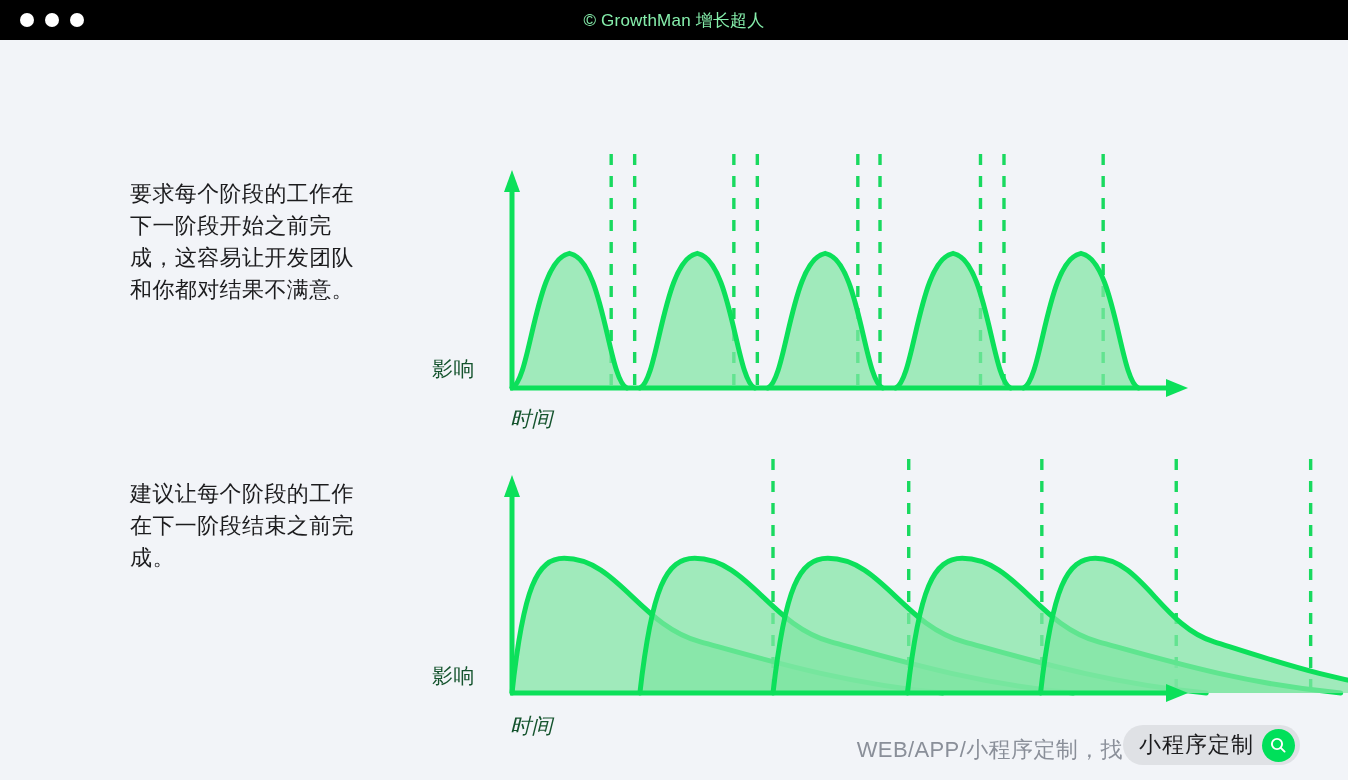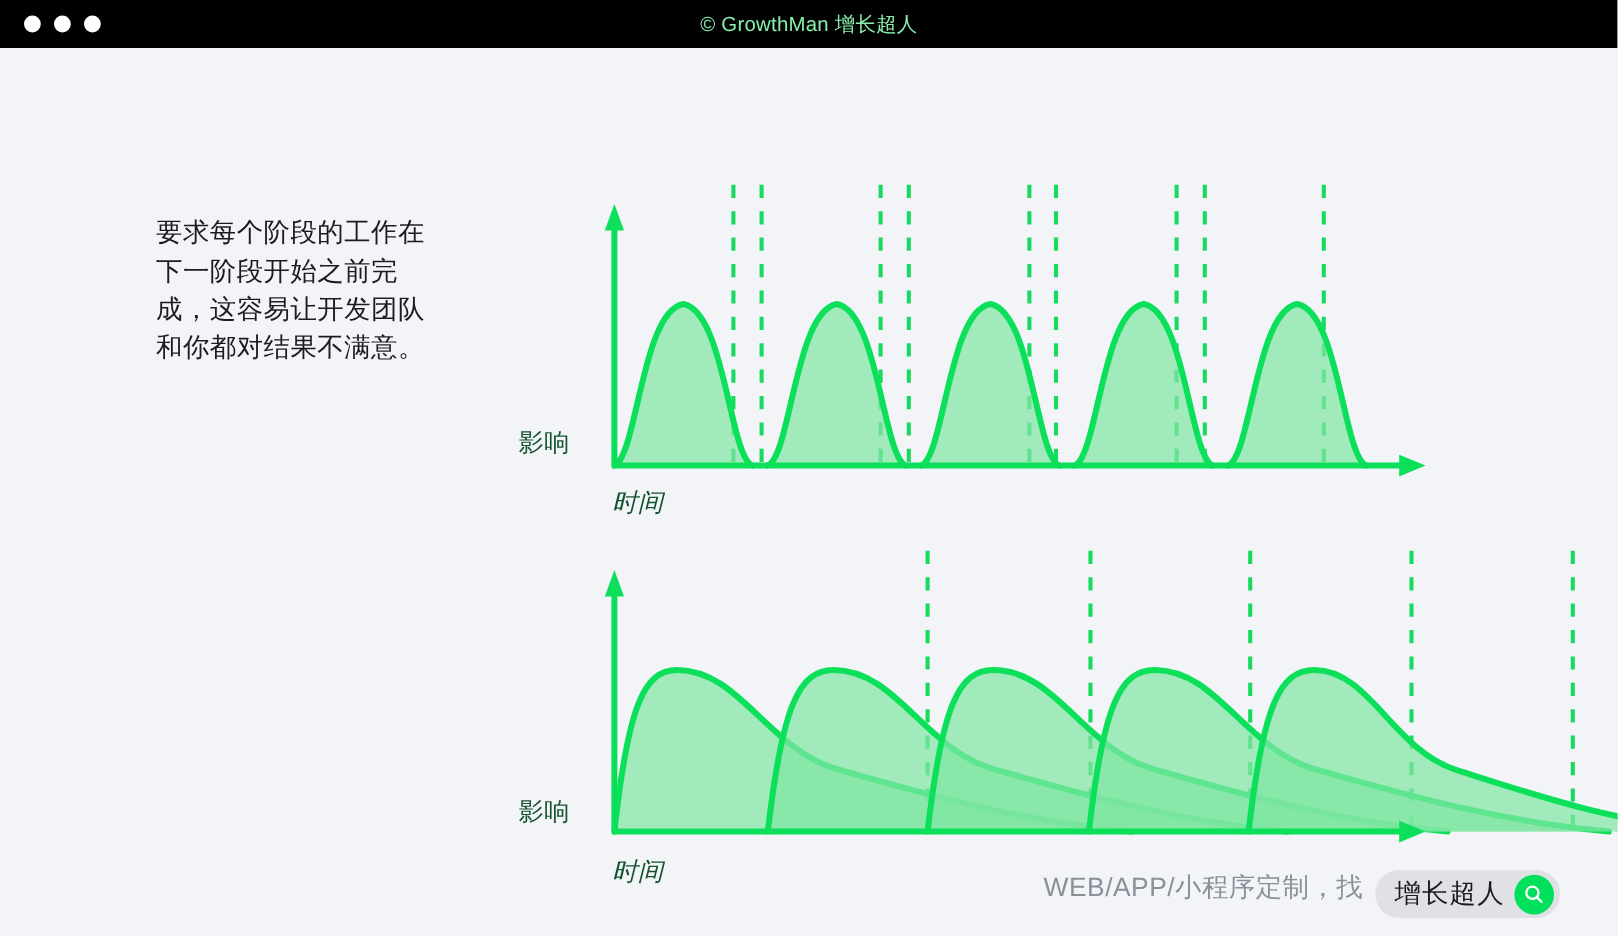"建议让每个阶段的工作在下一阶段结束之前完成。" div.caption { html: none -> <div>建议让每个阶段的工作在下一阶段结束之前完成。</div> }
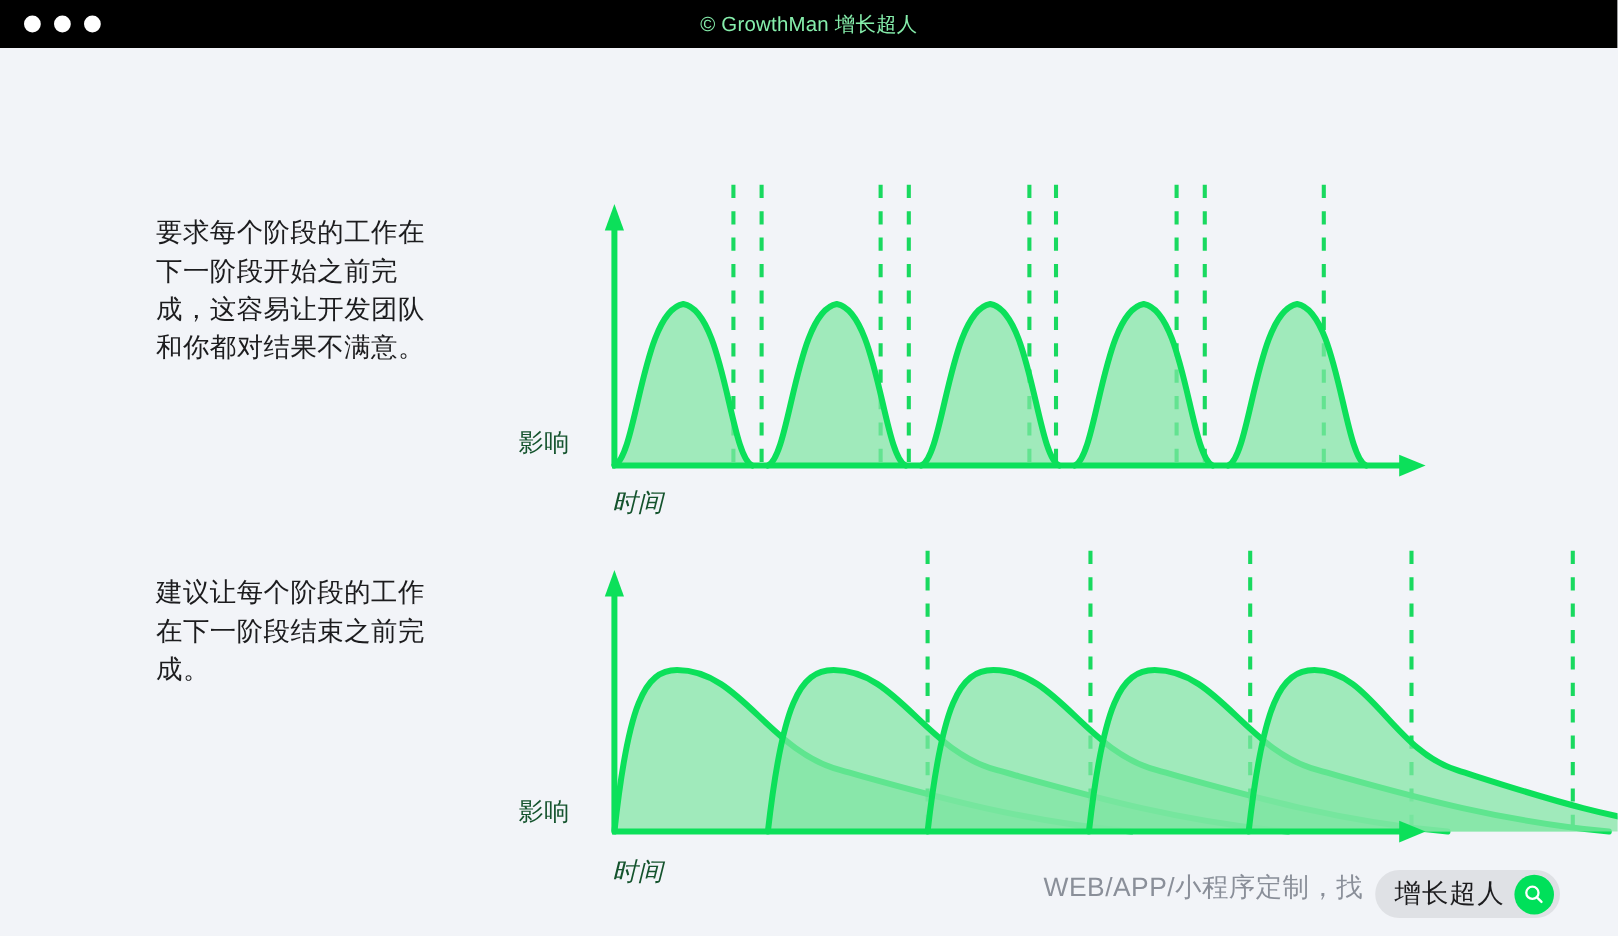"WEB/APP/小程序定制，找" .footer { align-items: flex-start -> flex-end; gap: 10px -> none }
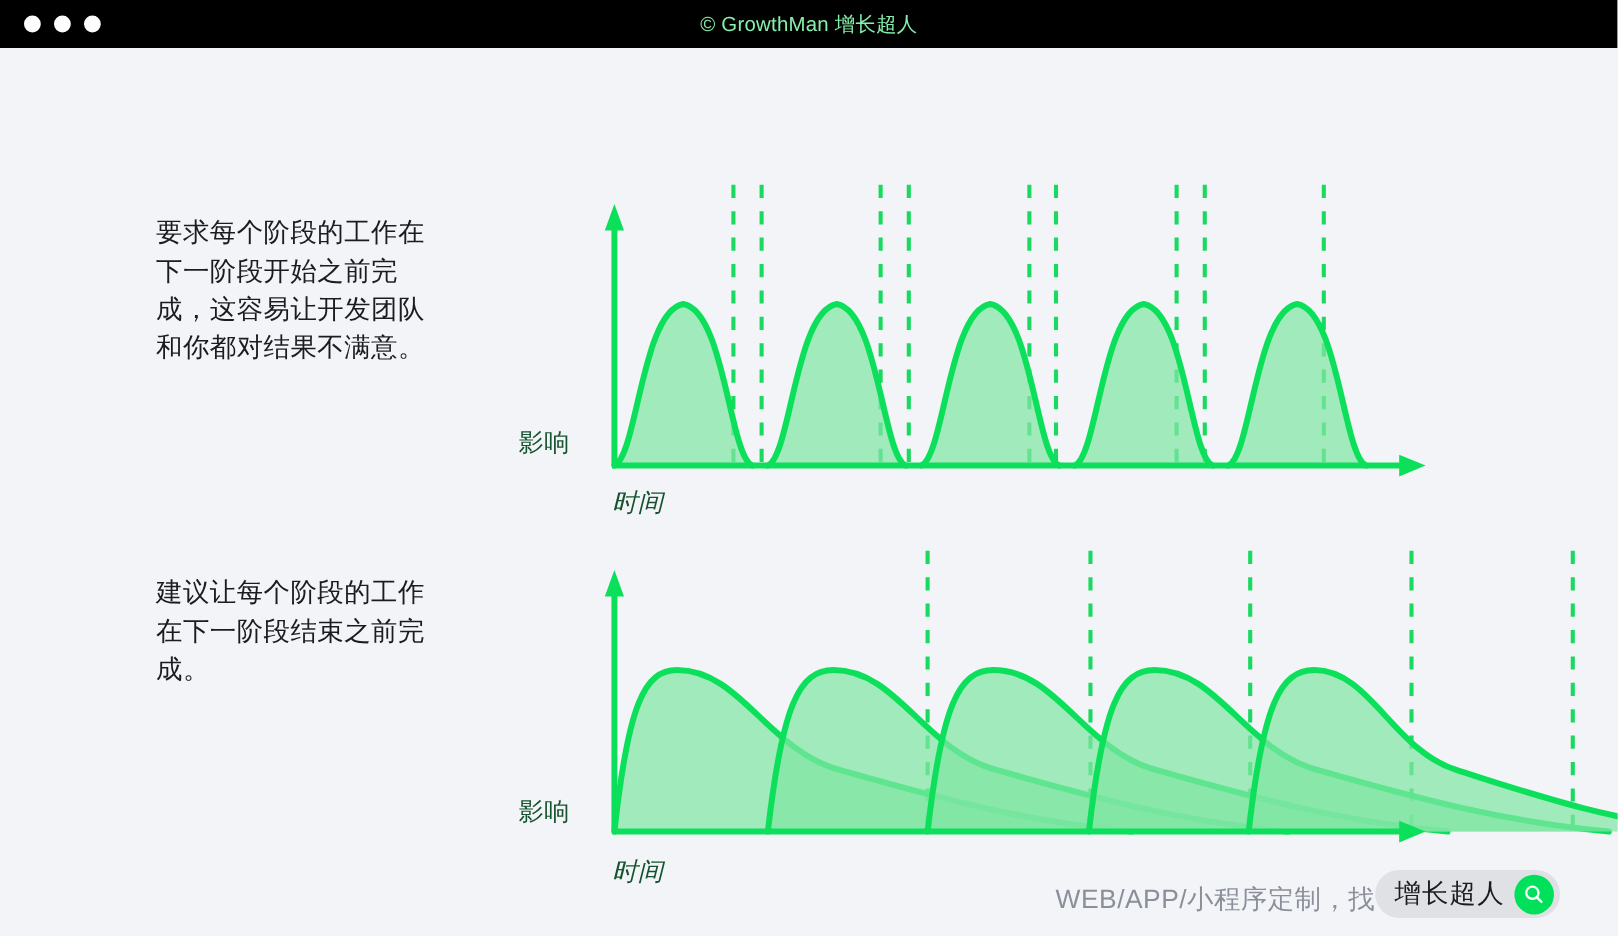"增长超人" span.brand-name { text: 增长超人 -> 小程序定制 }
